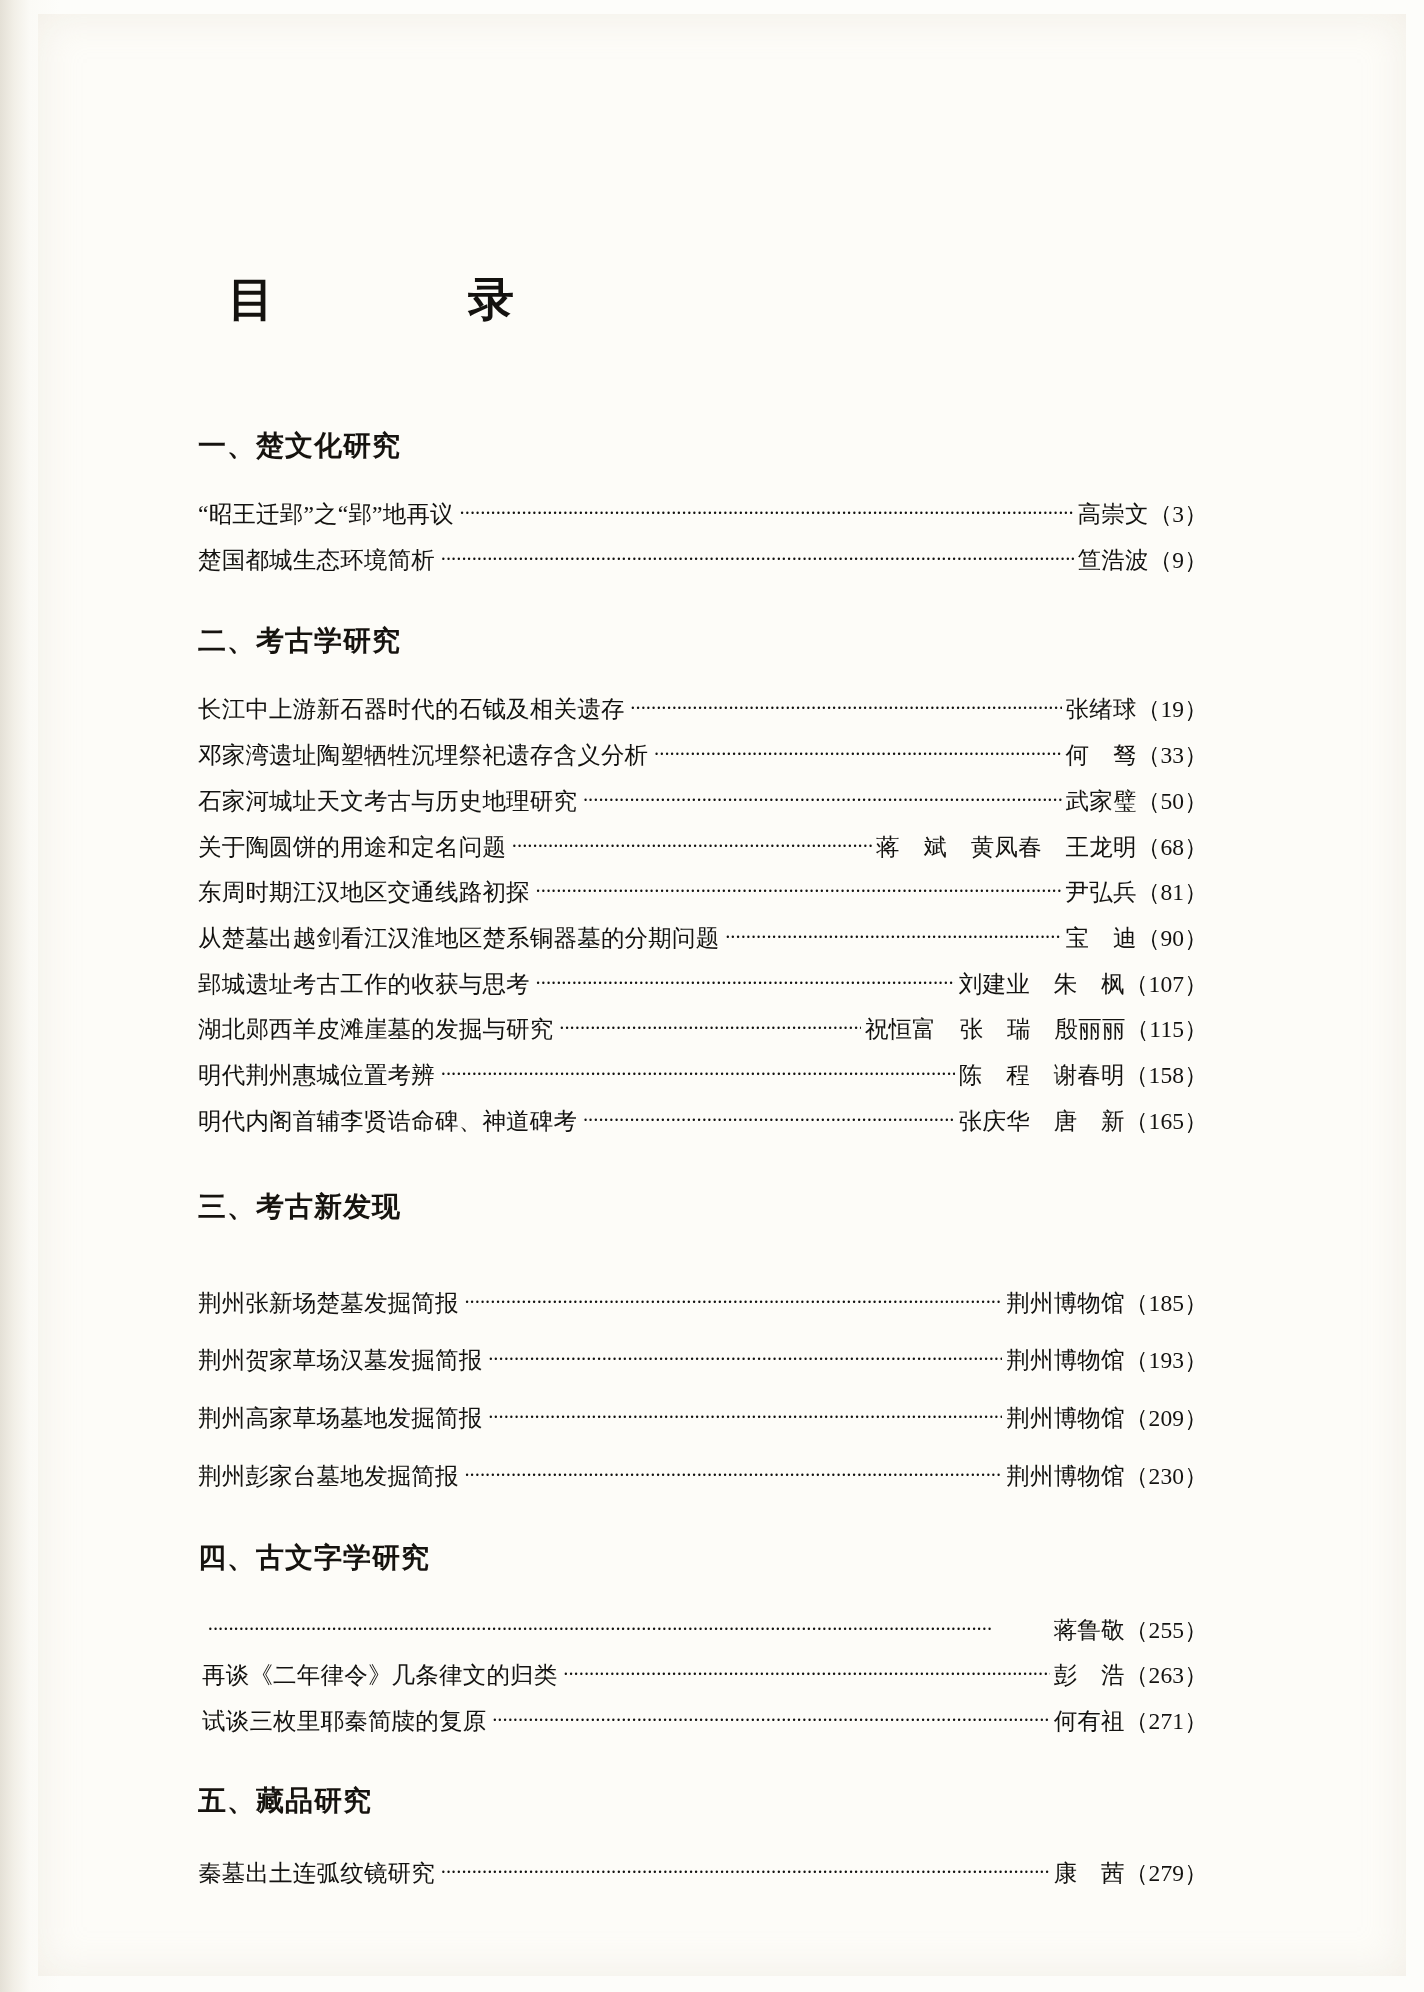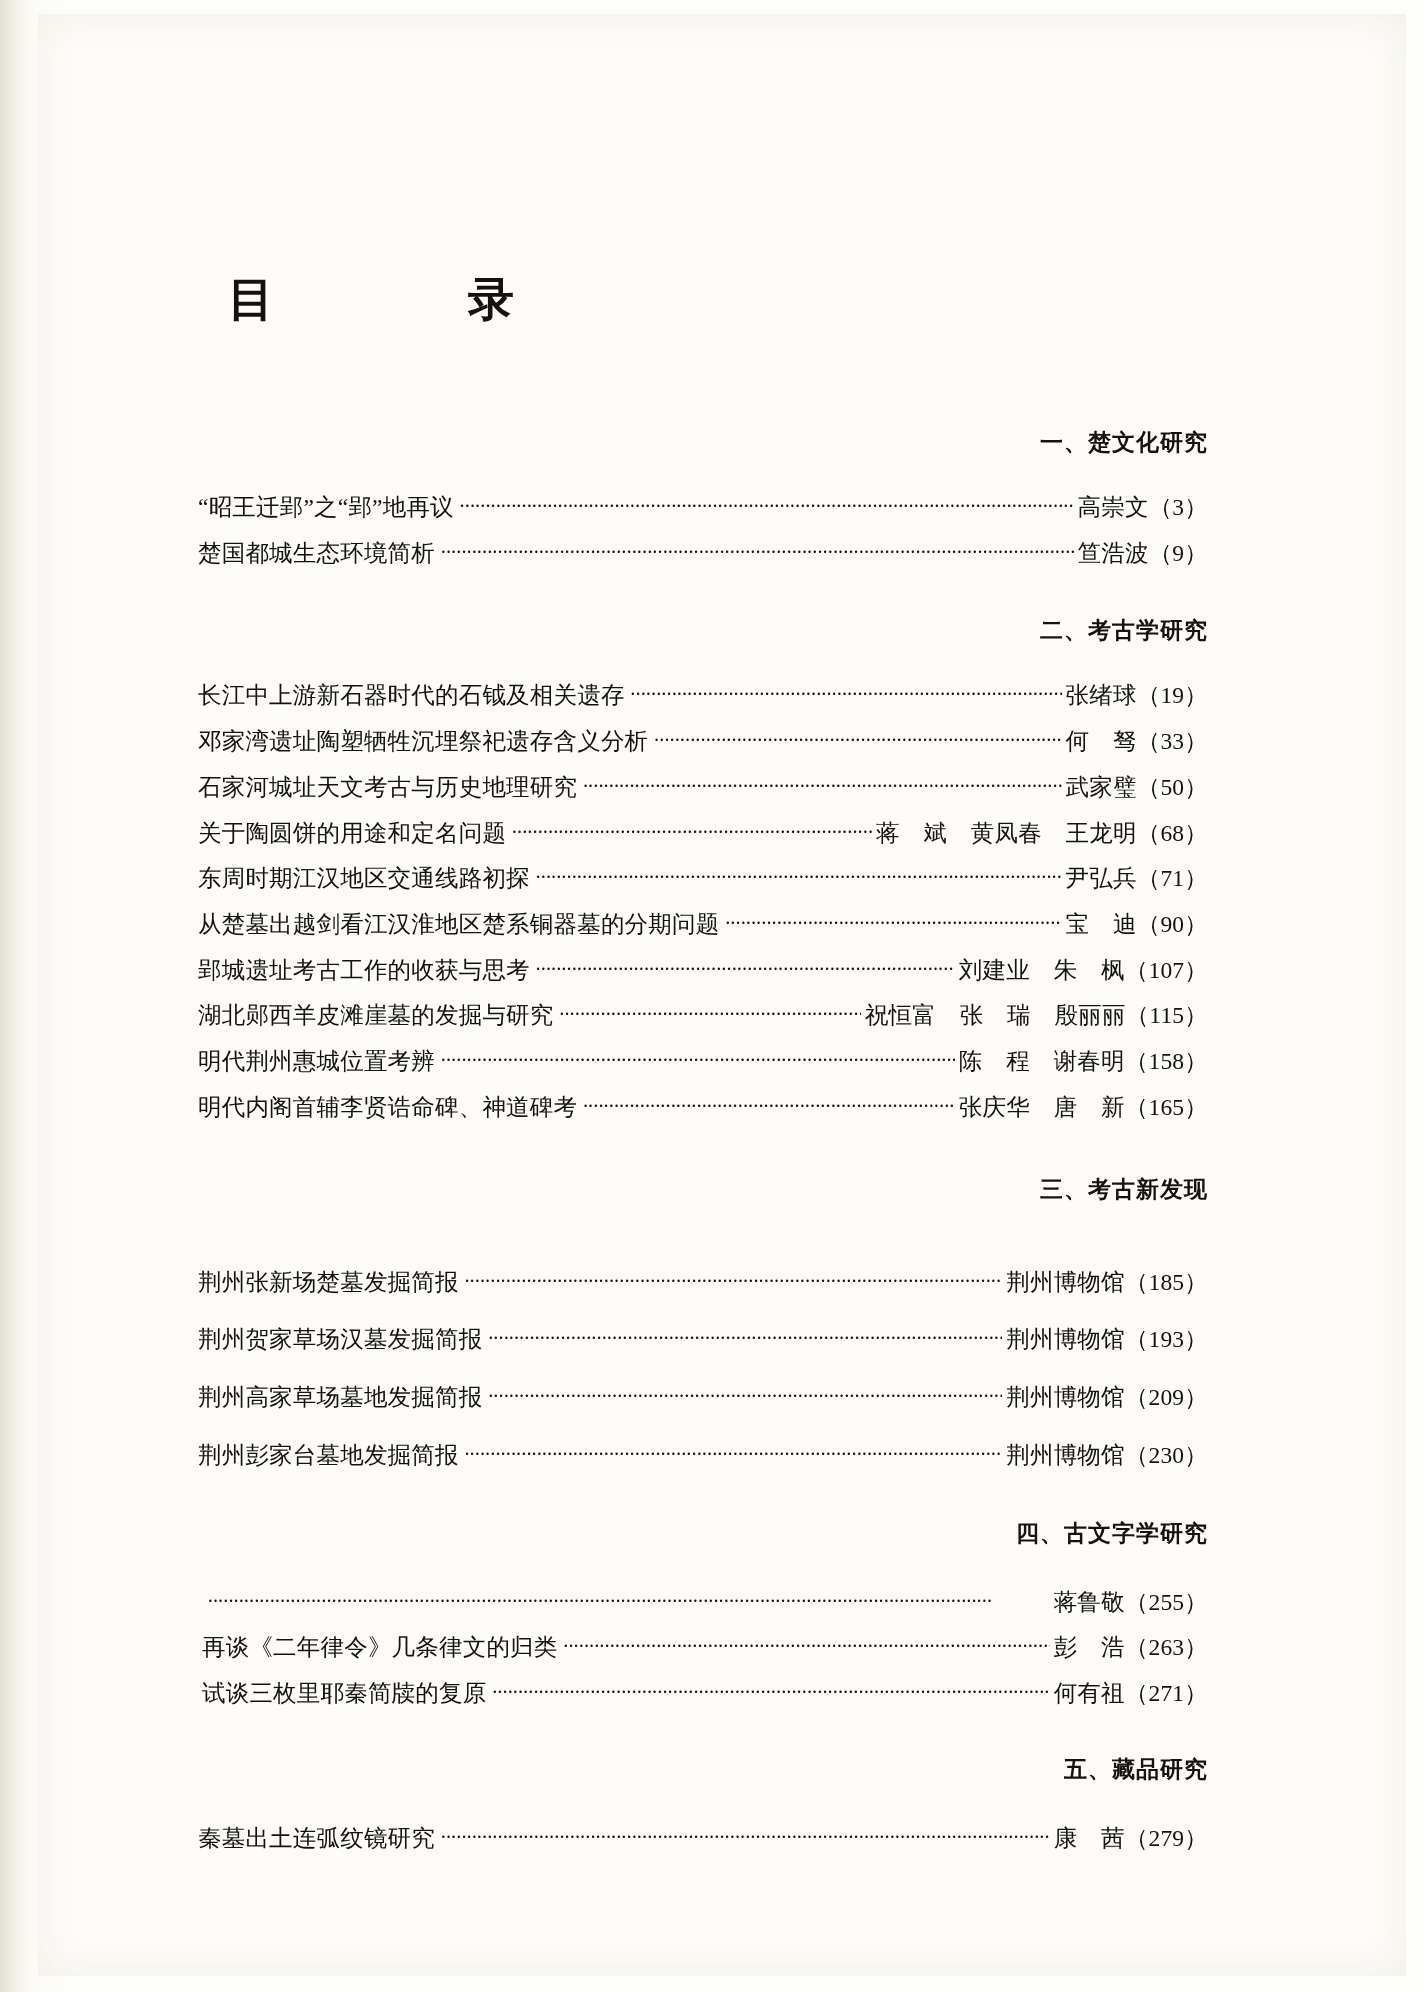"一、楚文化研究" .section-heading { font-size: 23px -> 28px; text-align: right -> left }
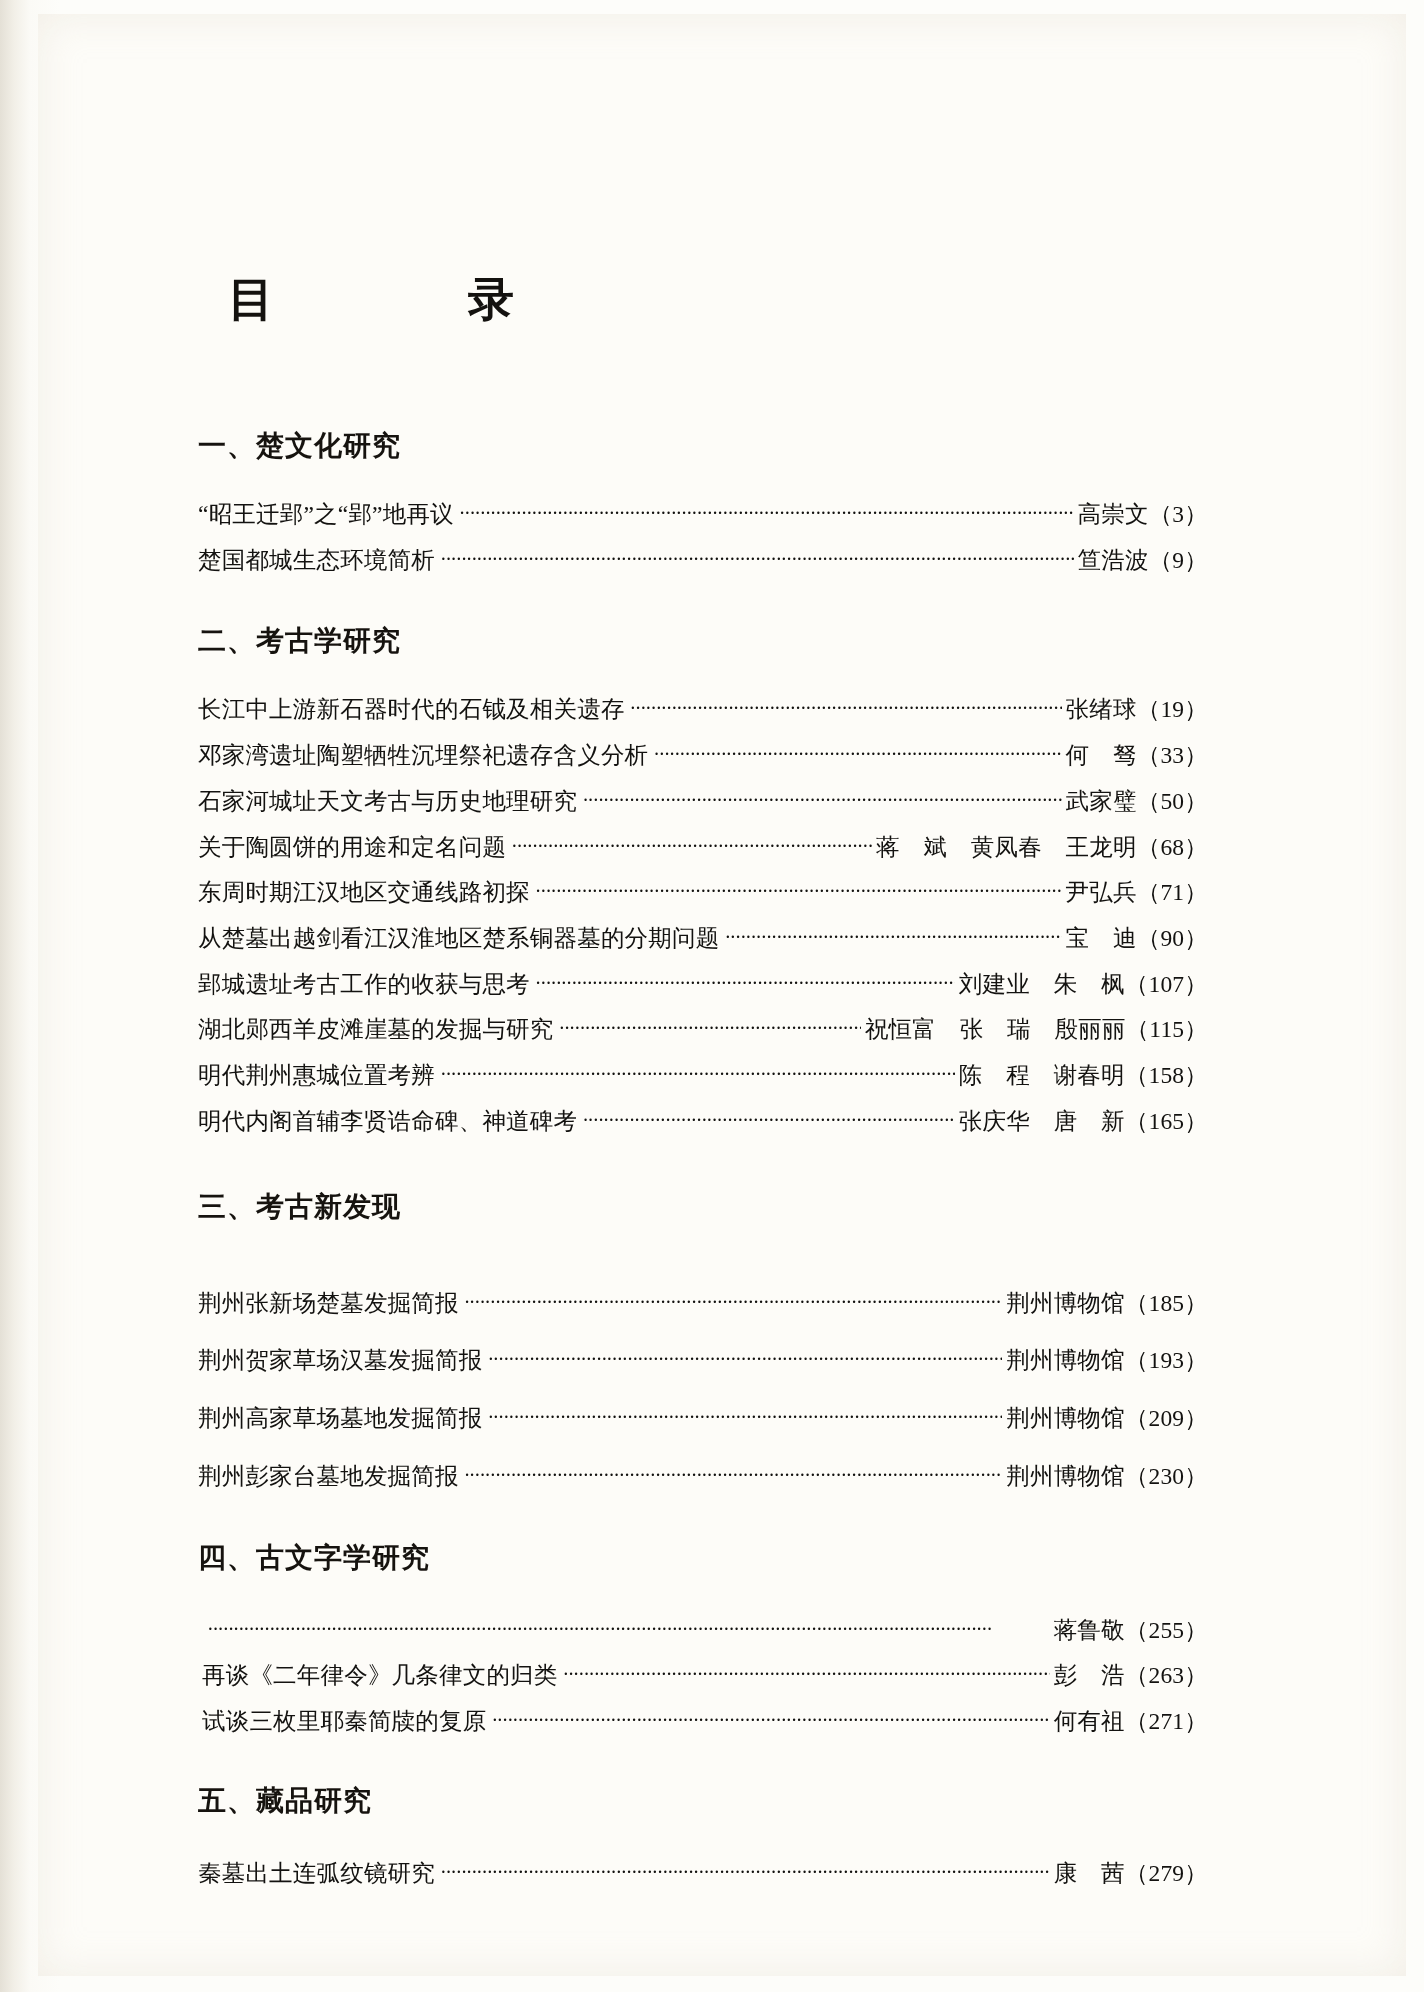"（71）" span.page-no { text: 71 -> 81 }
